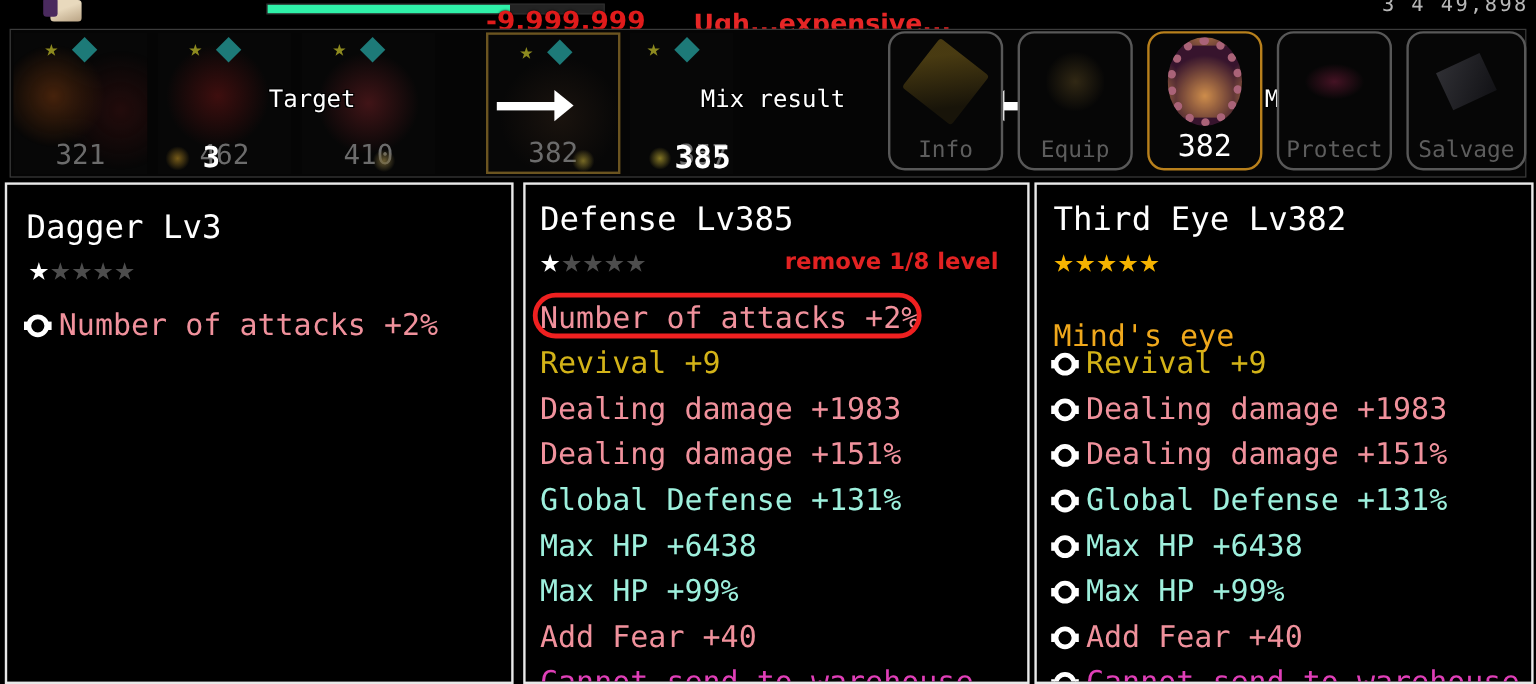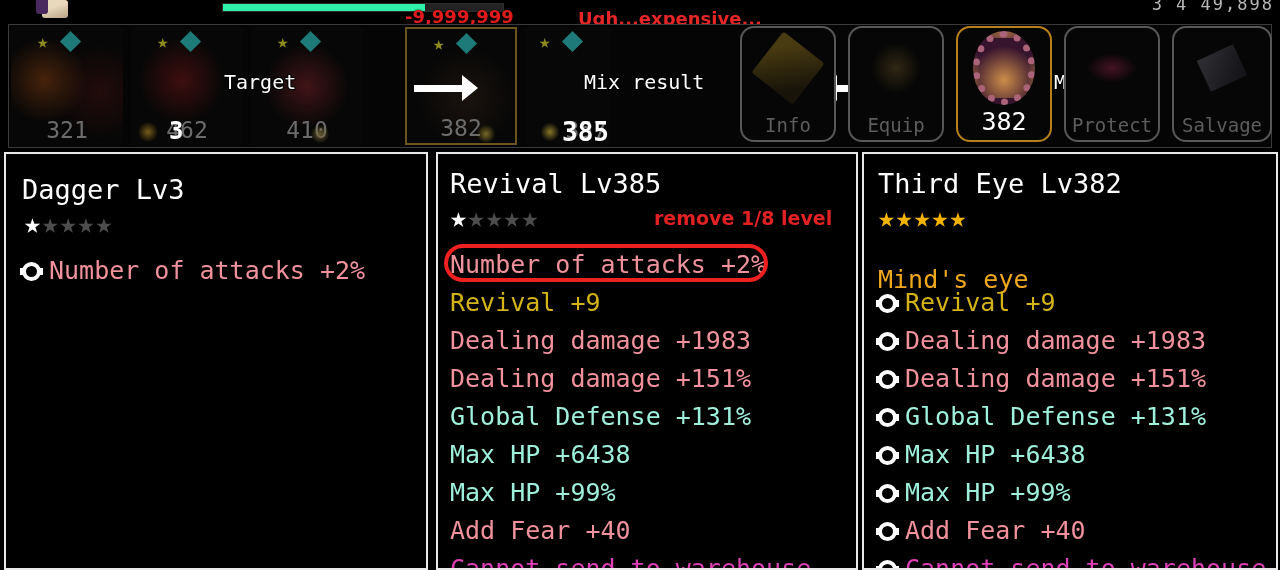"-9,999,999" .cost-text { font-size: 18px -> 22px }
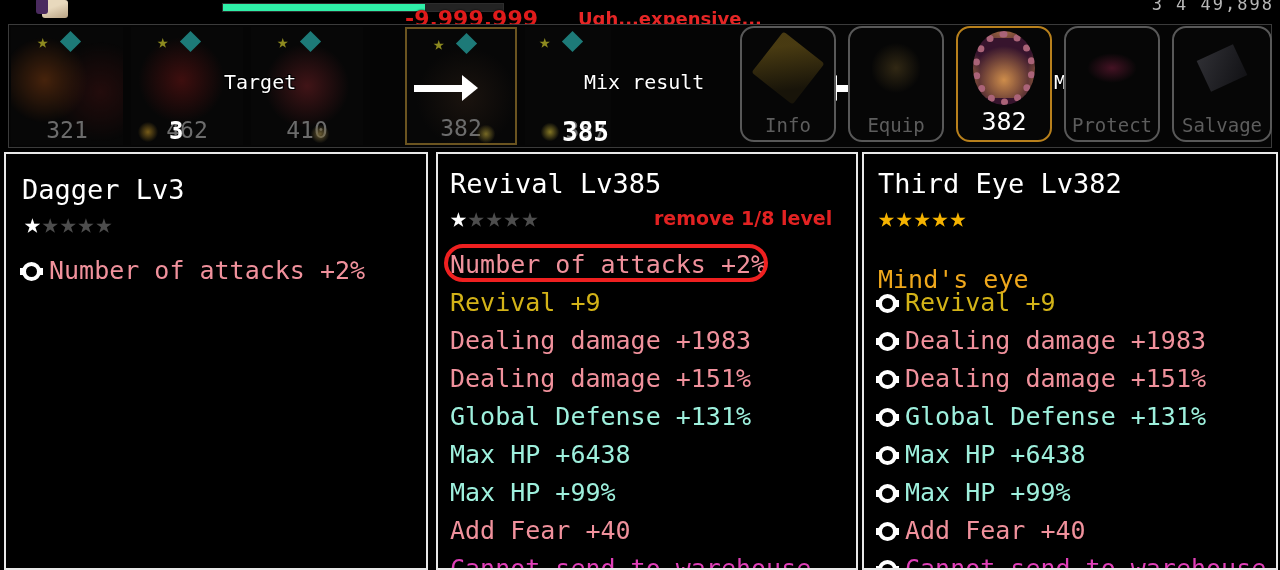"Ugh...expensive..." .cost-remark { font-size: 18px -> 21px }
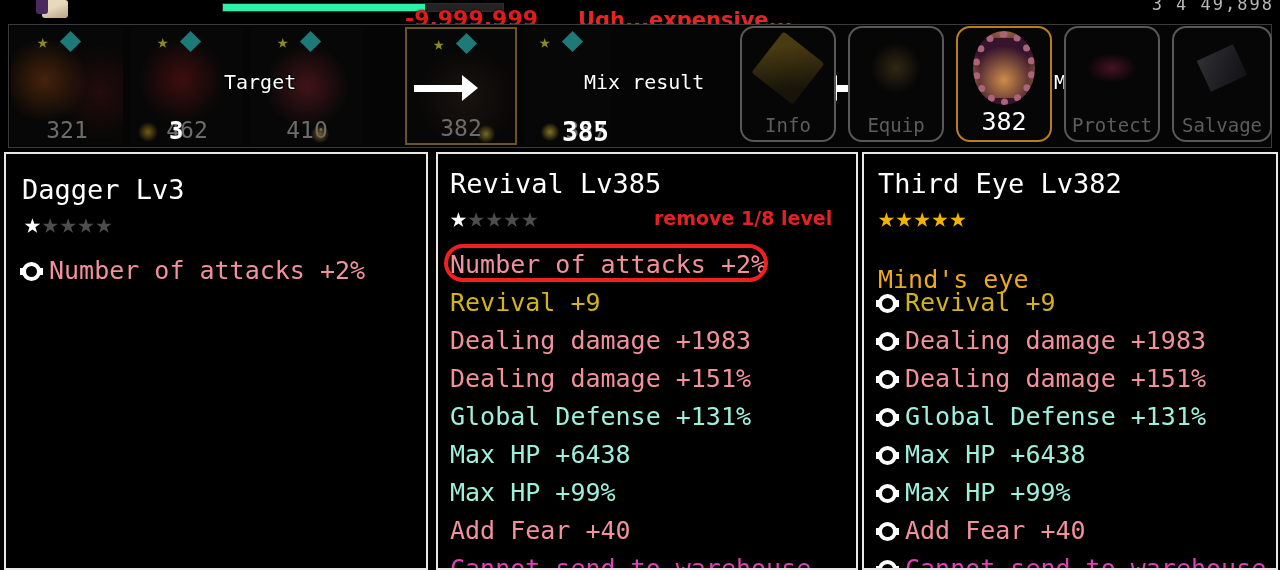"Revival Lv385" div.item-title { text: Revival -> Defense }
